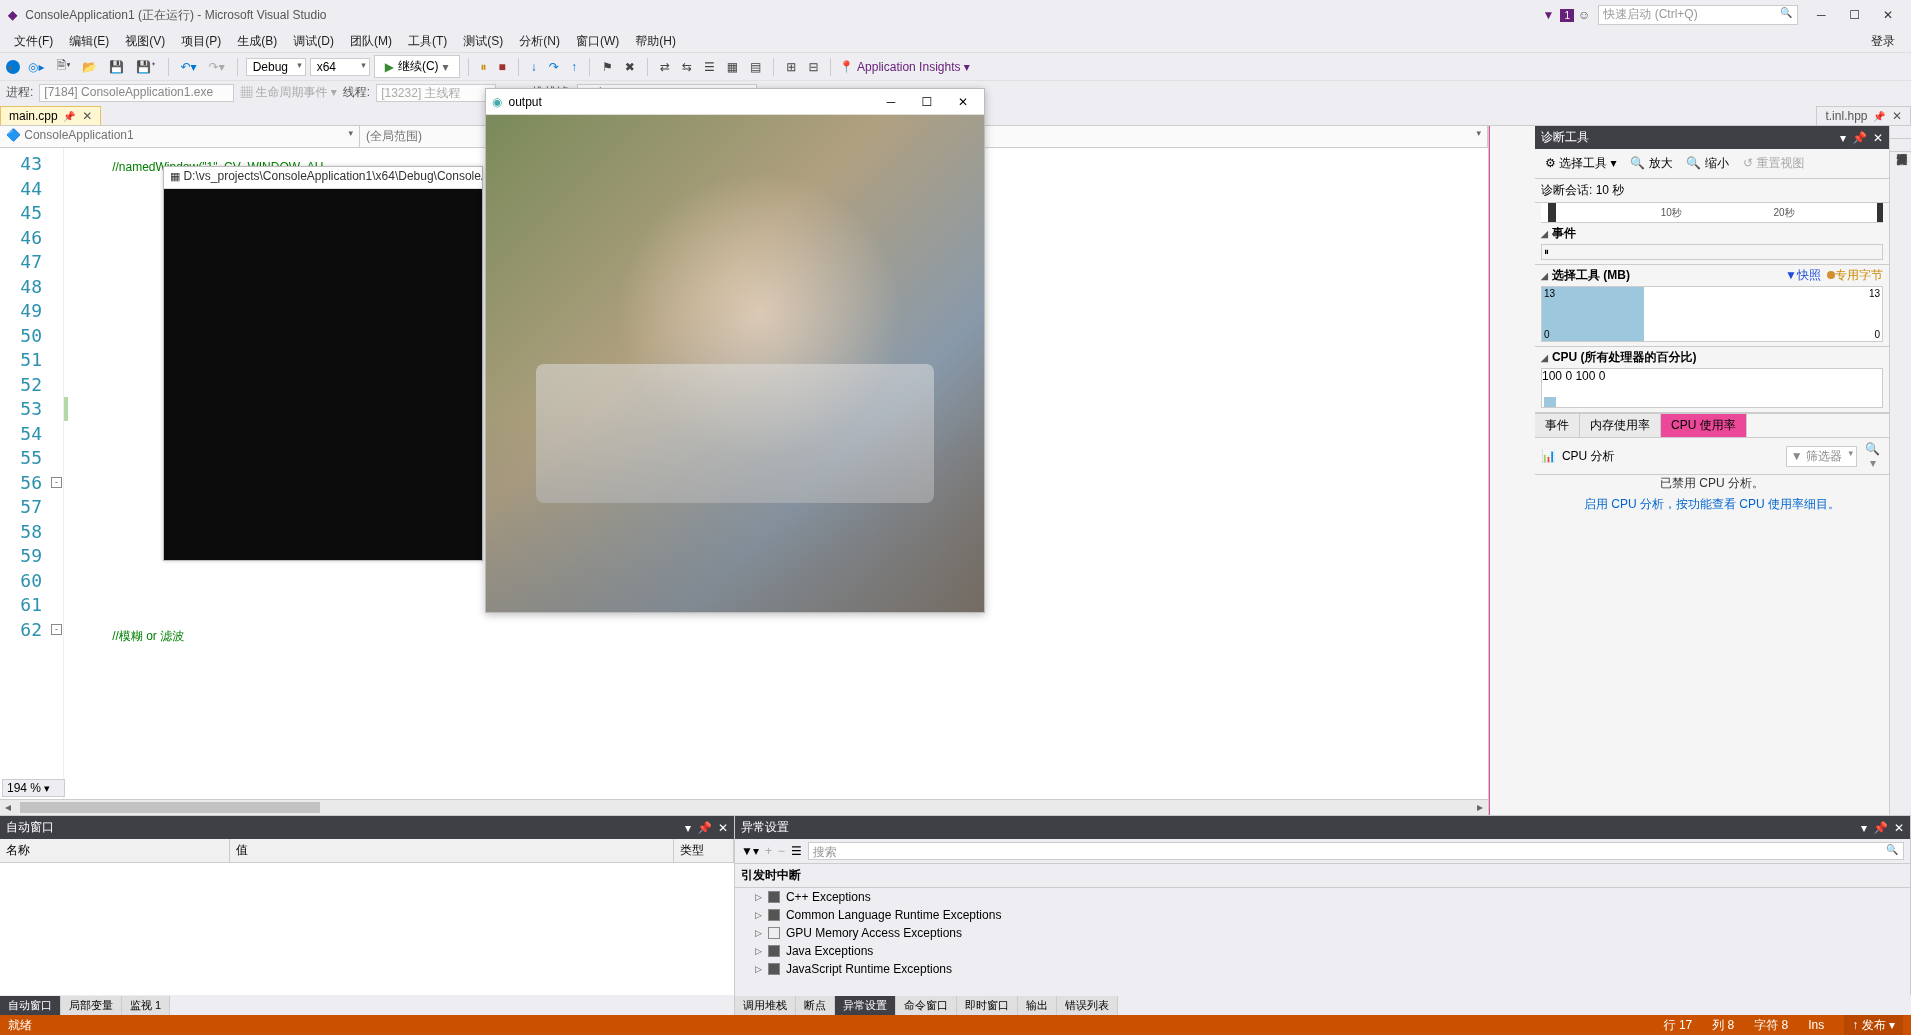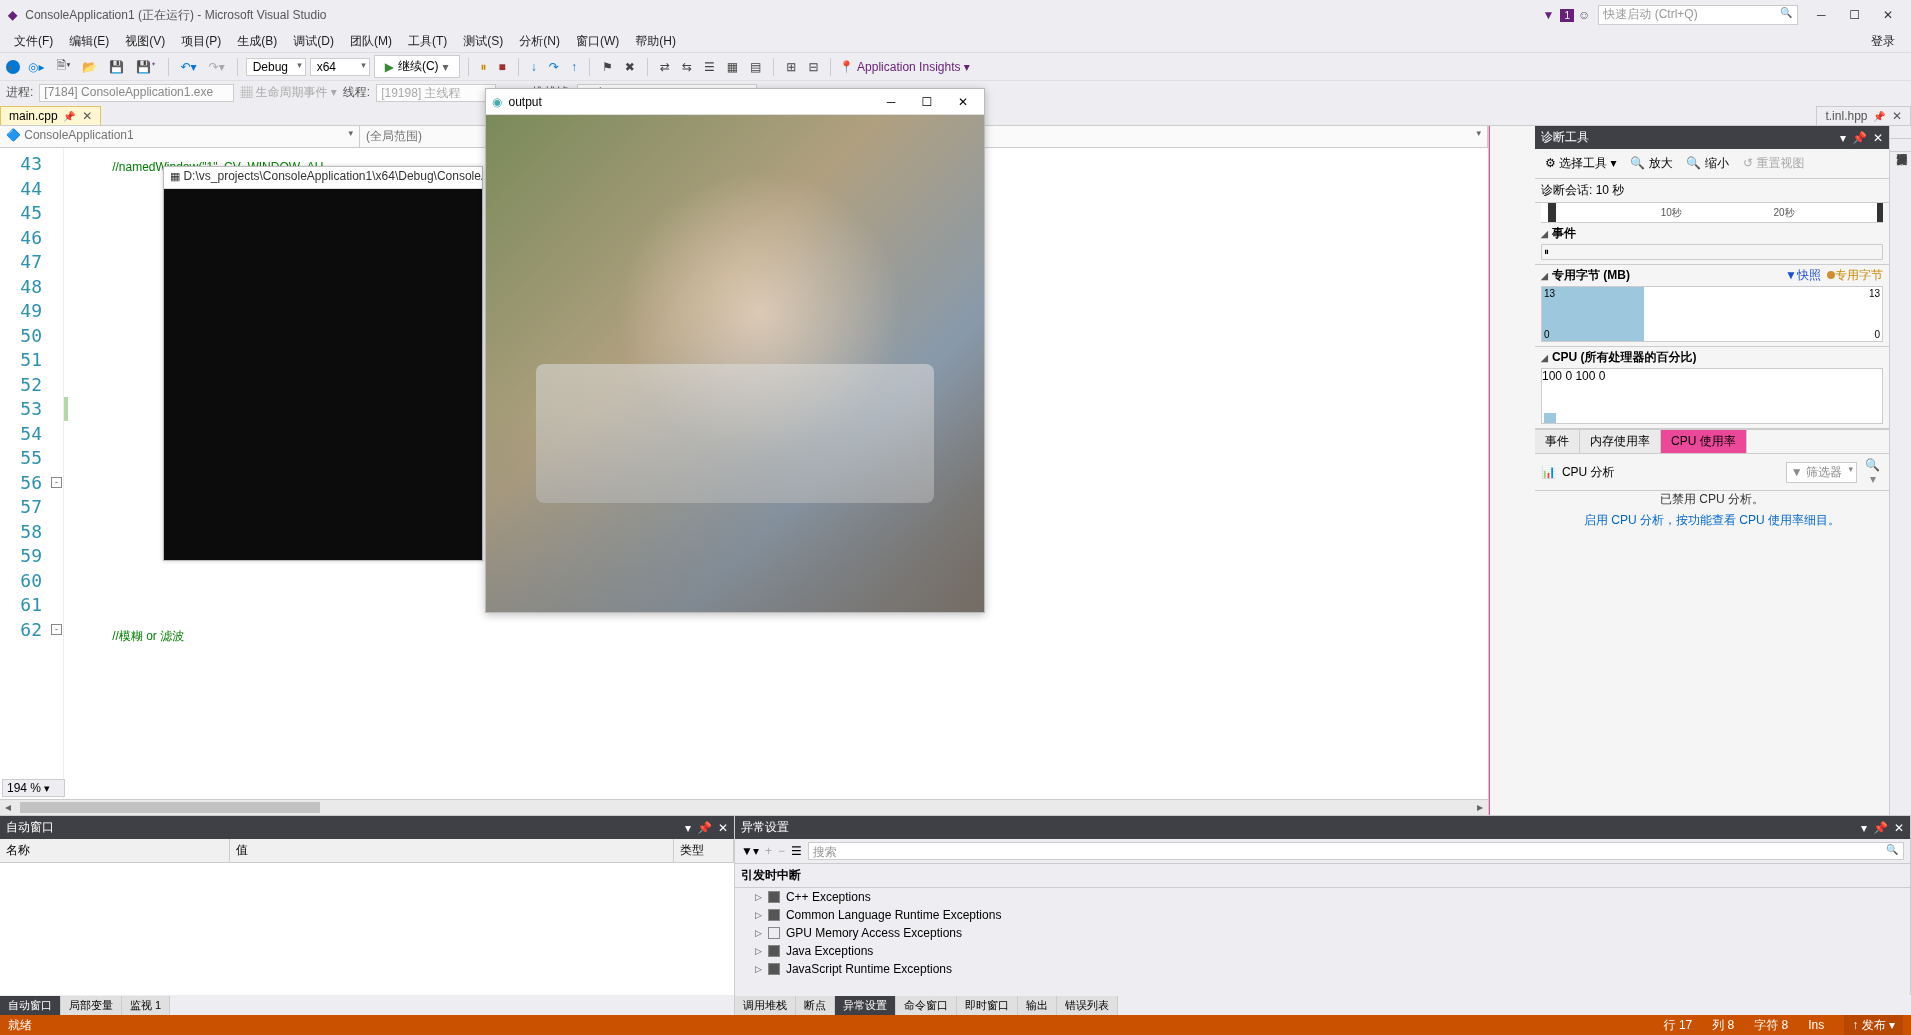"[19198] 主线程" span { text: 19198 -> 13232 }
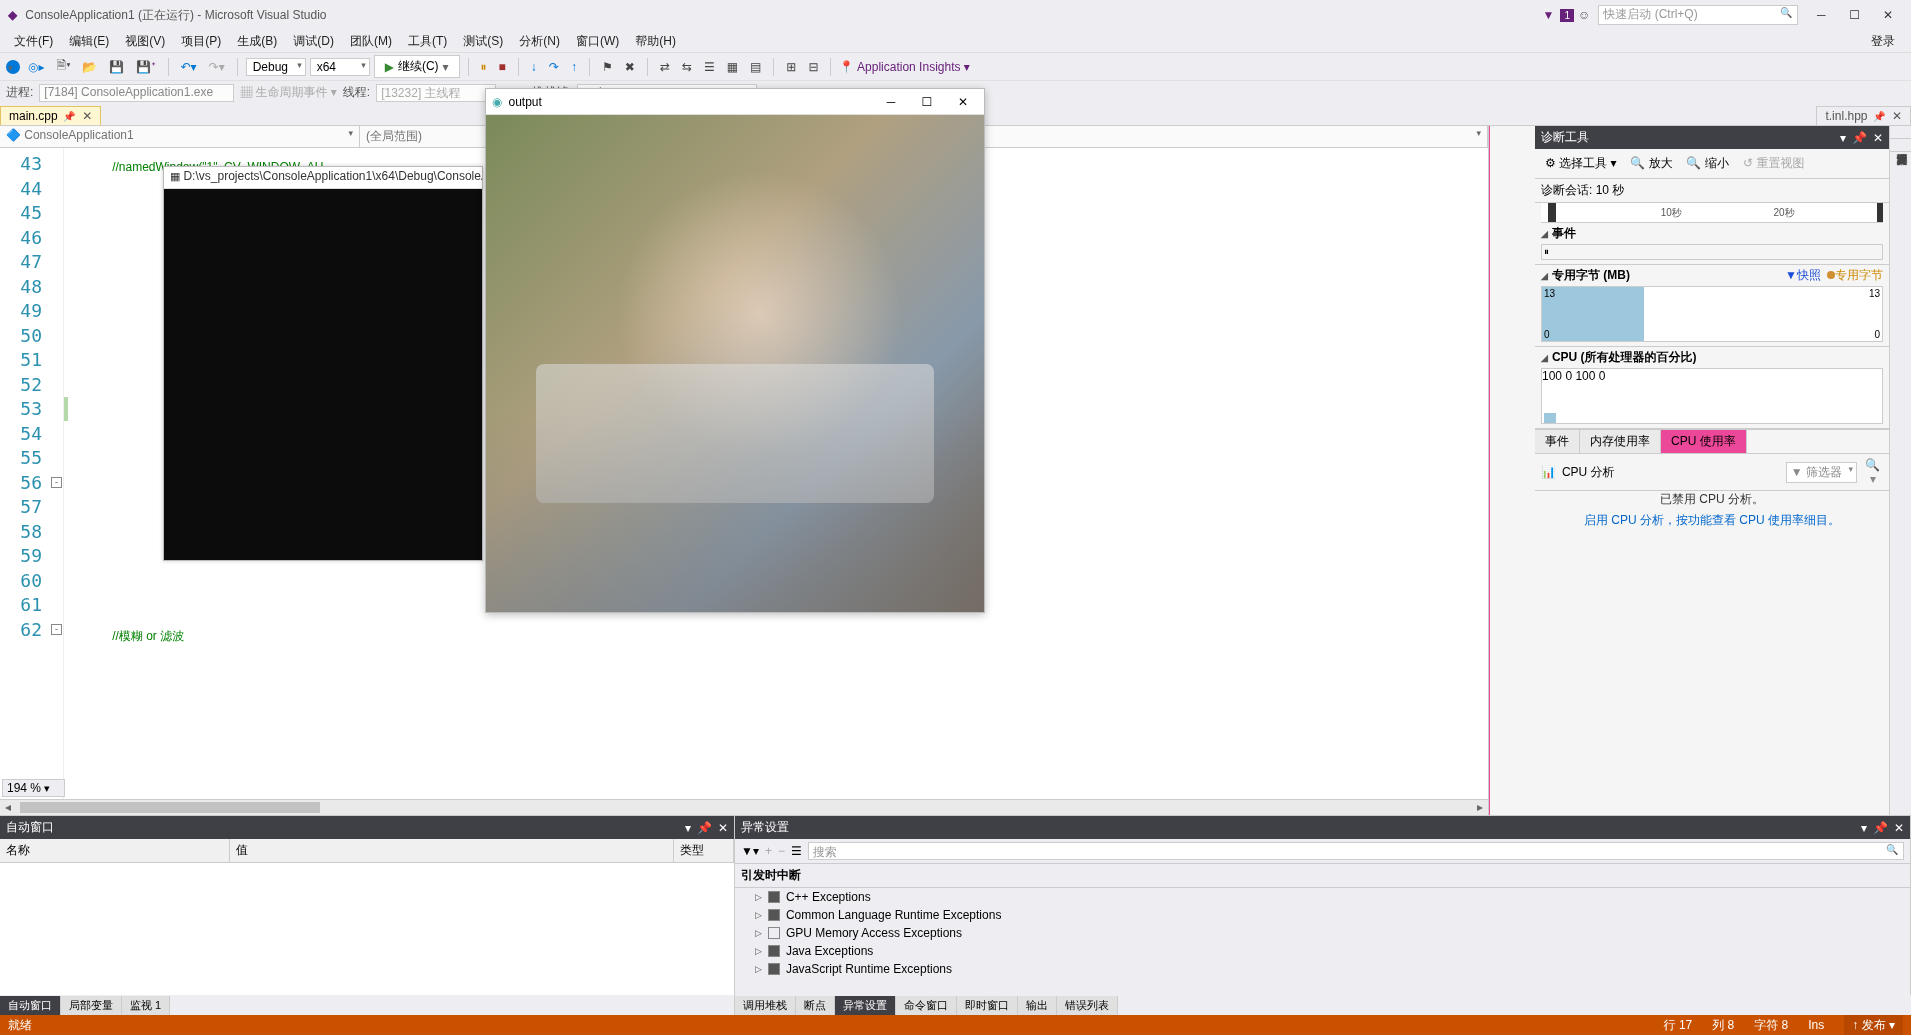"专用字节 (MB)" span { text: 专用字节 -> 选择工具 }
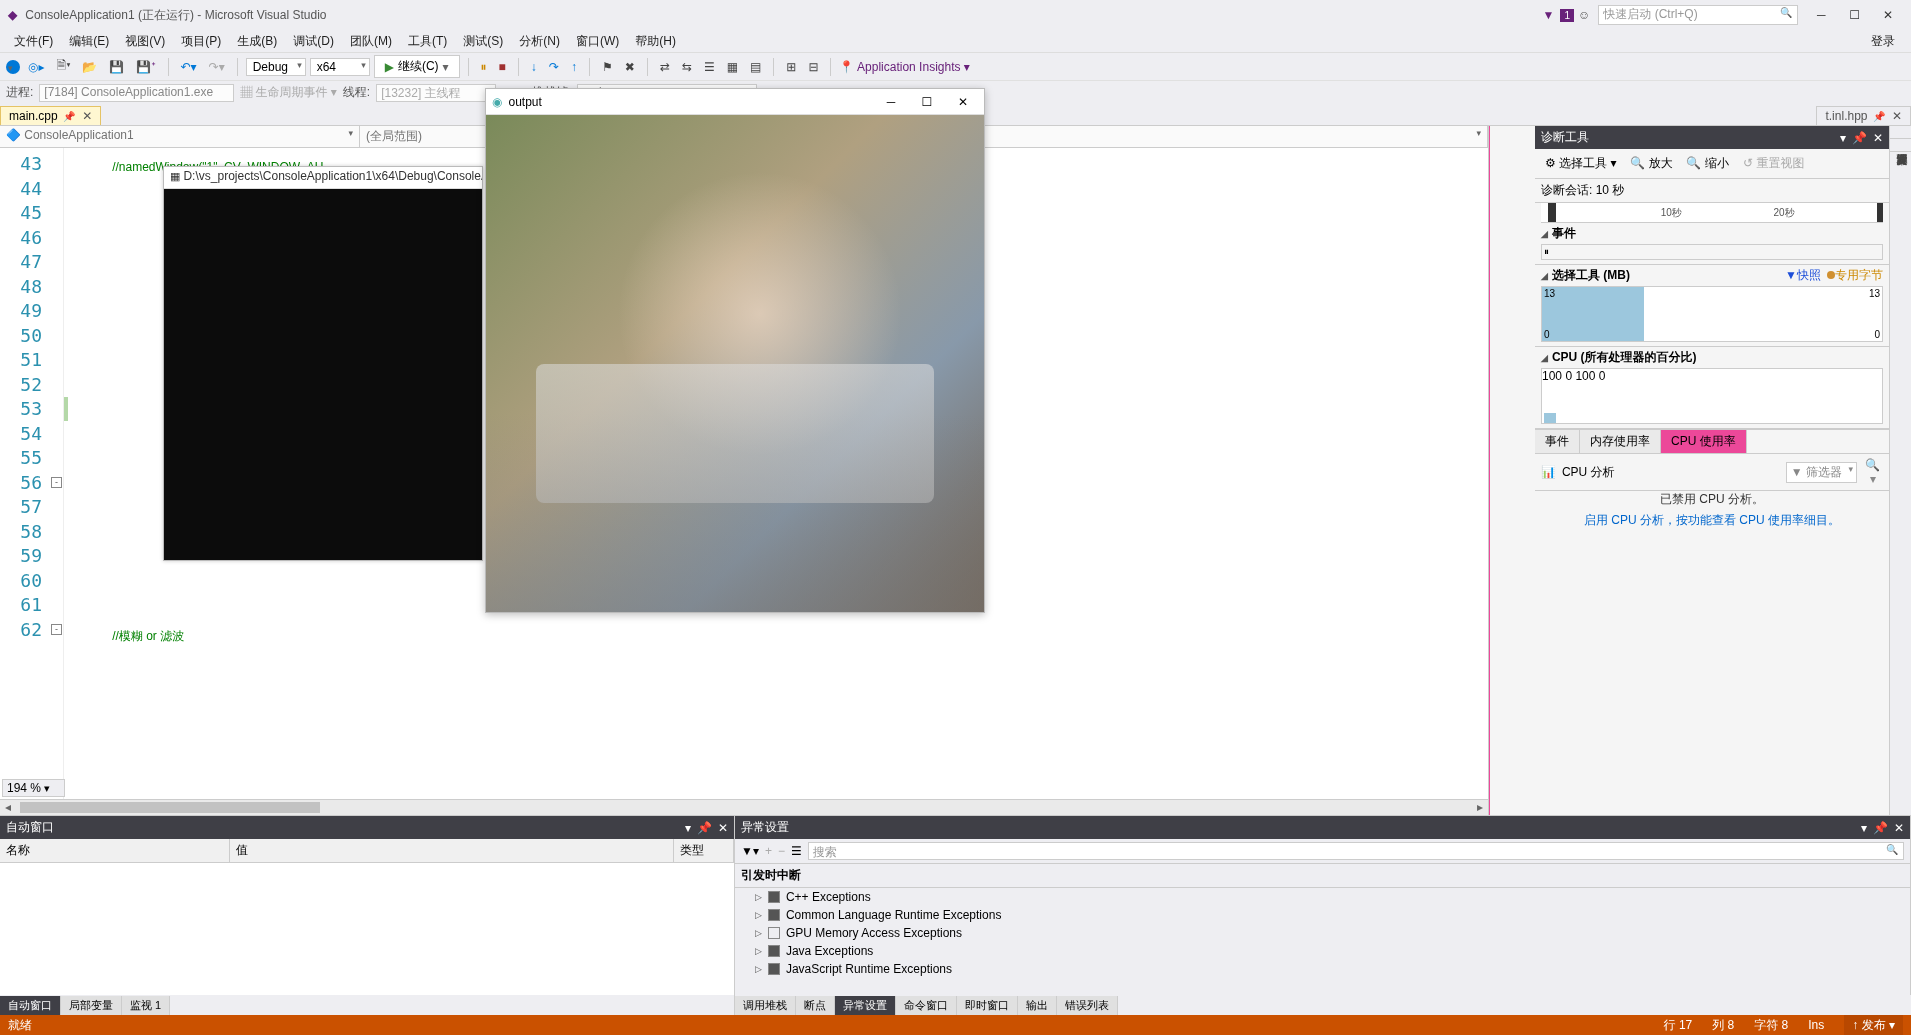"100 0 100 0" .cpu-chart { height: 56px -> 40px }
